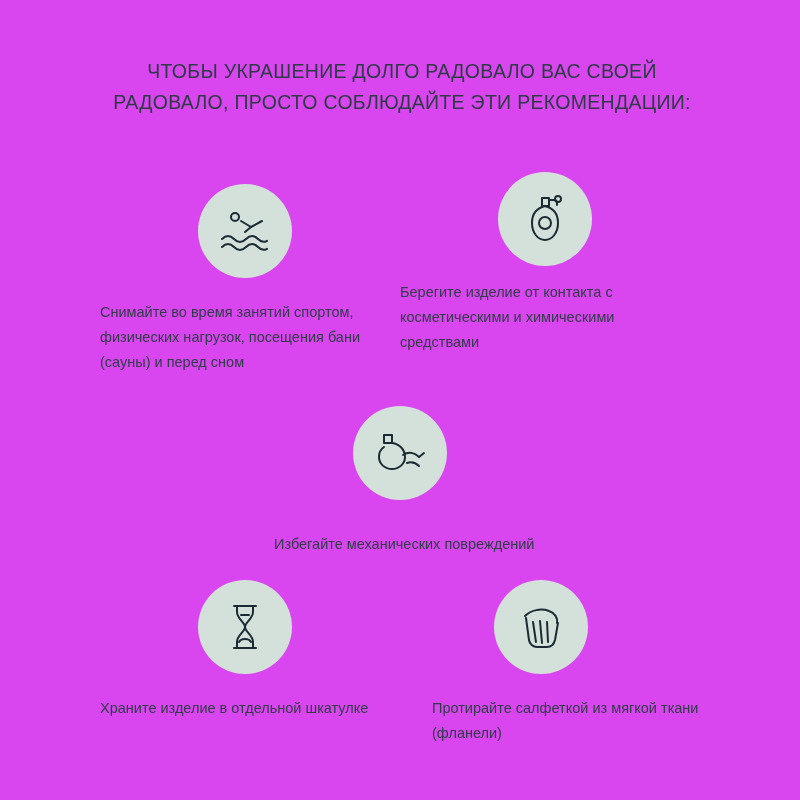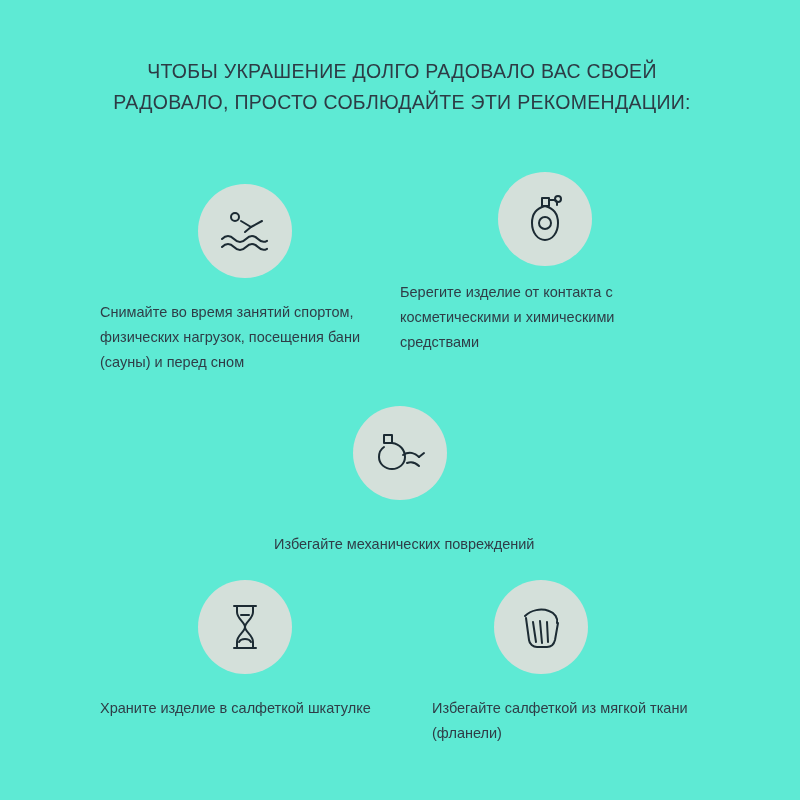"ЧТОБЫ УКРАШЕНИЕ ДОЛГО РАДОВАЛО ВАС" .page { background: #5eead4 -> #d946ef }
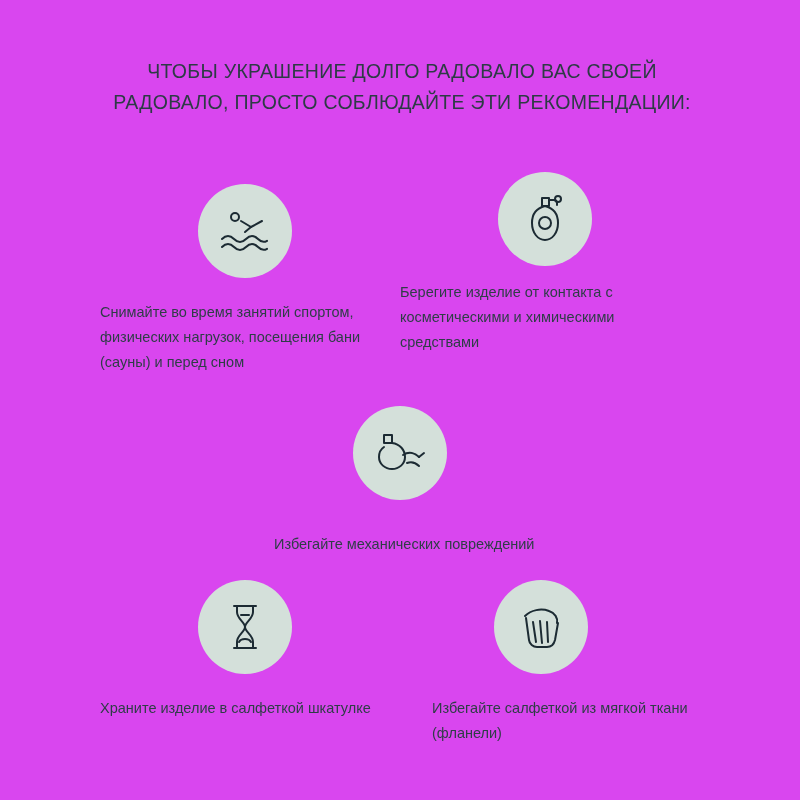"Храните изделие в салфеткой шкатулке" div.caption { text: салфеткой -> отдельной }
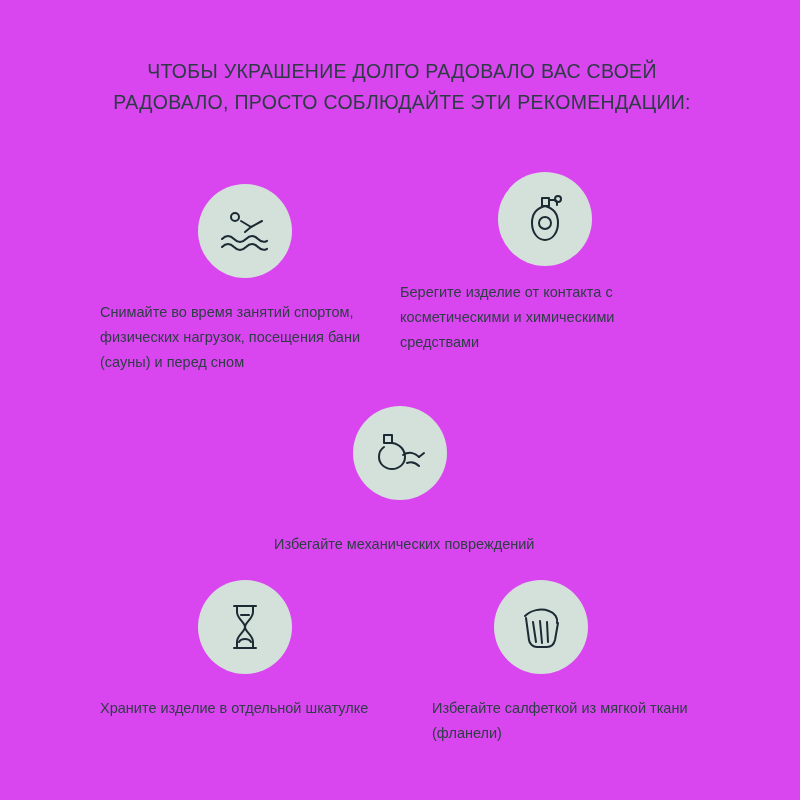"Избегайте салфеткой из мягкой ткани" div.caption { text: Избегайте -> Протирайте }
